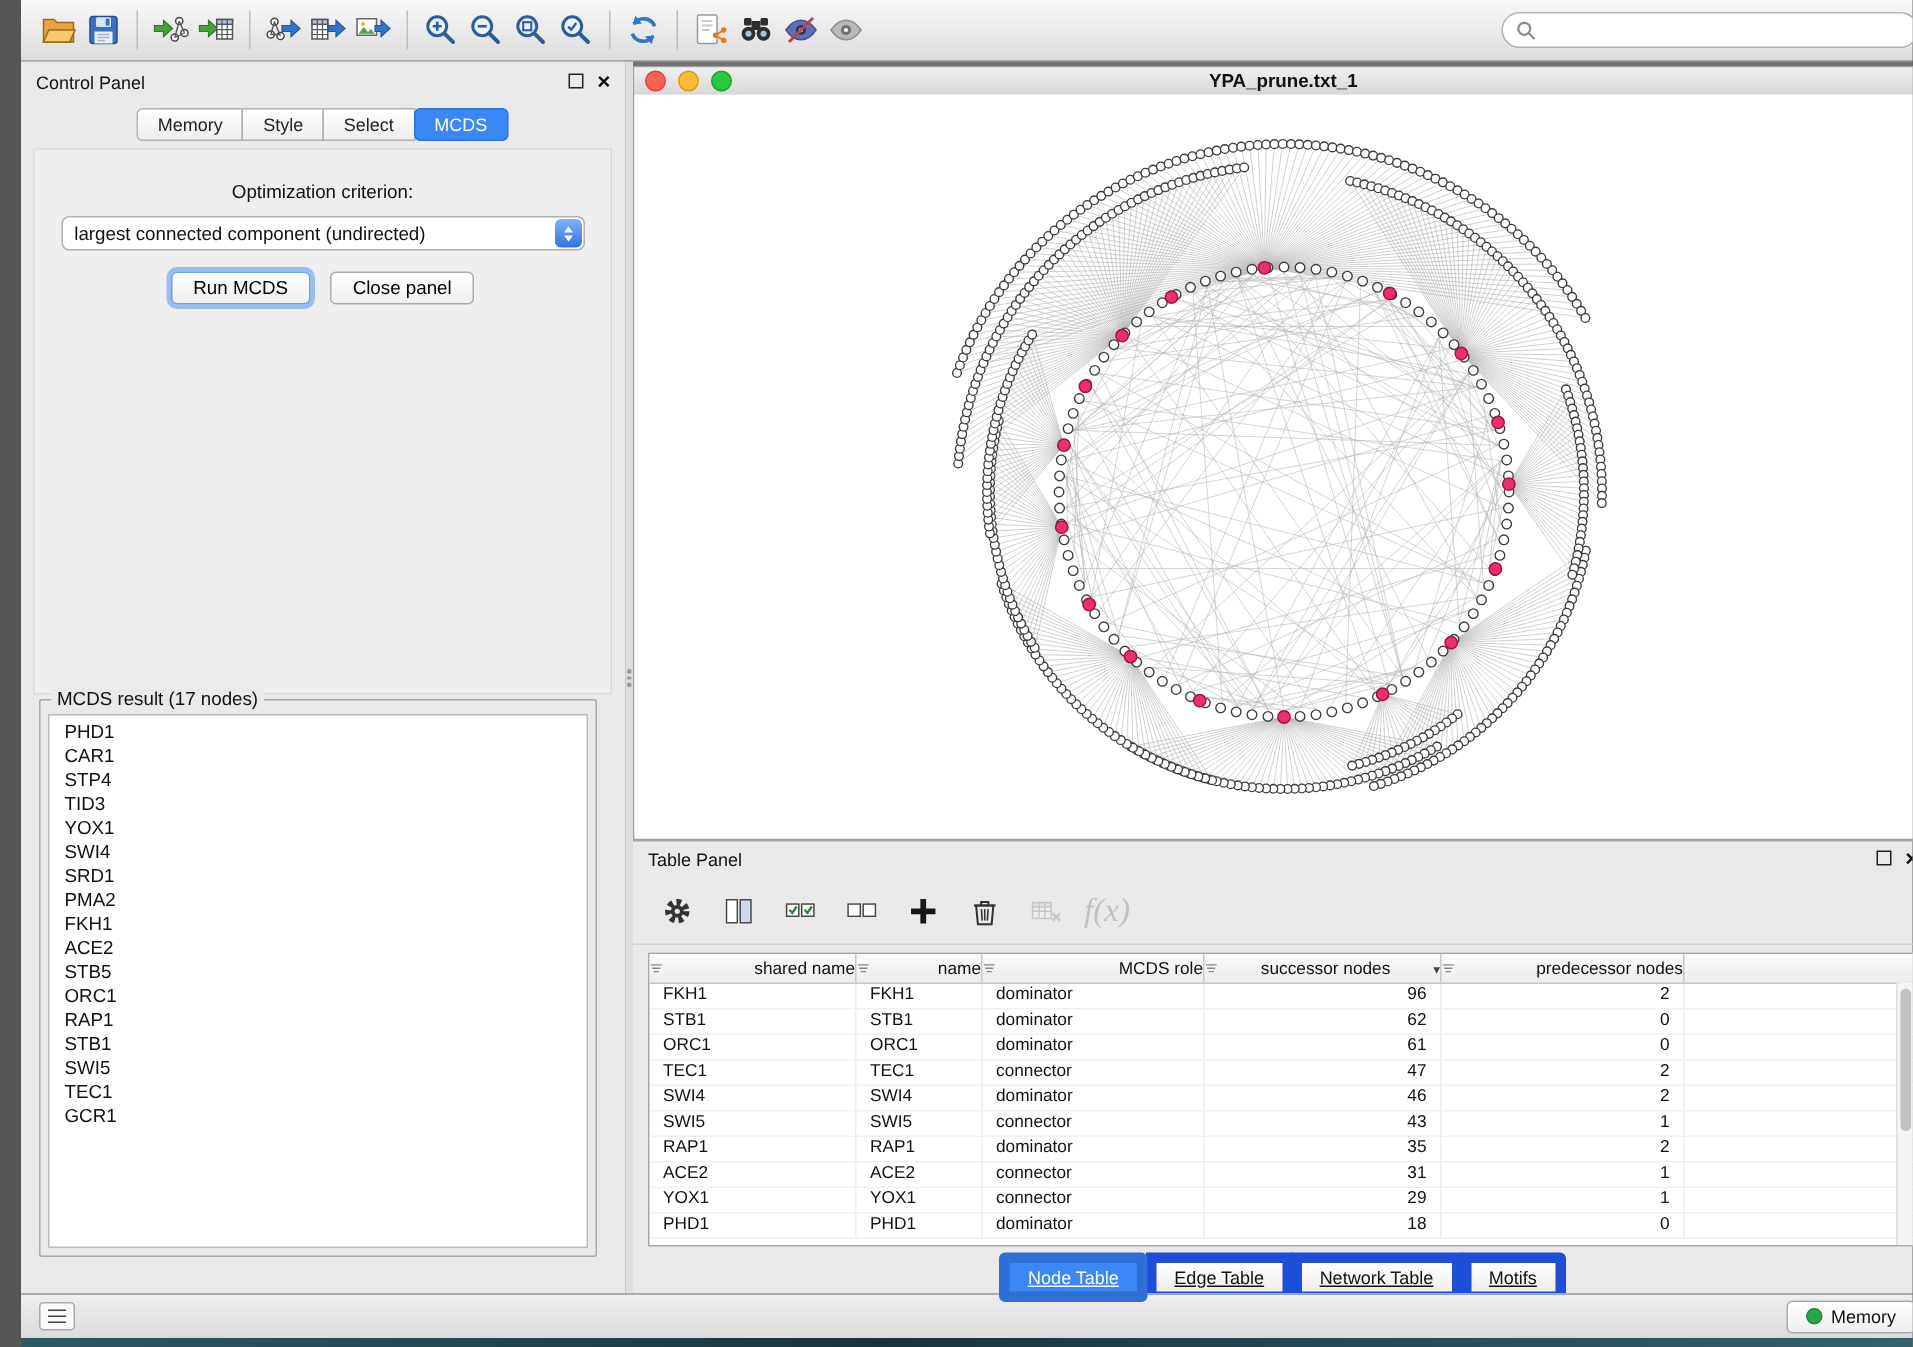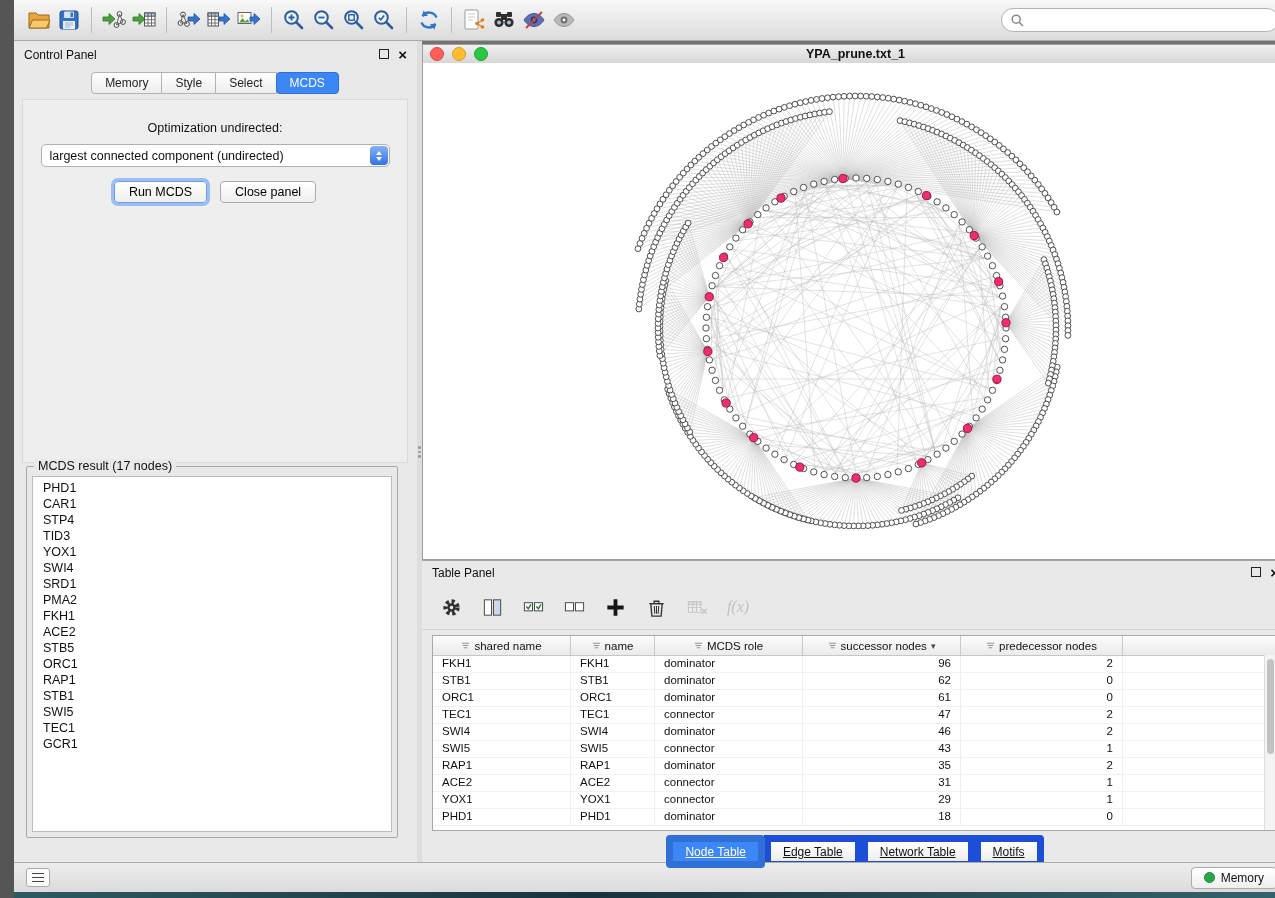"Optimization undirected:" div.cp-opt-label { text: undirected -> criterion }
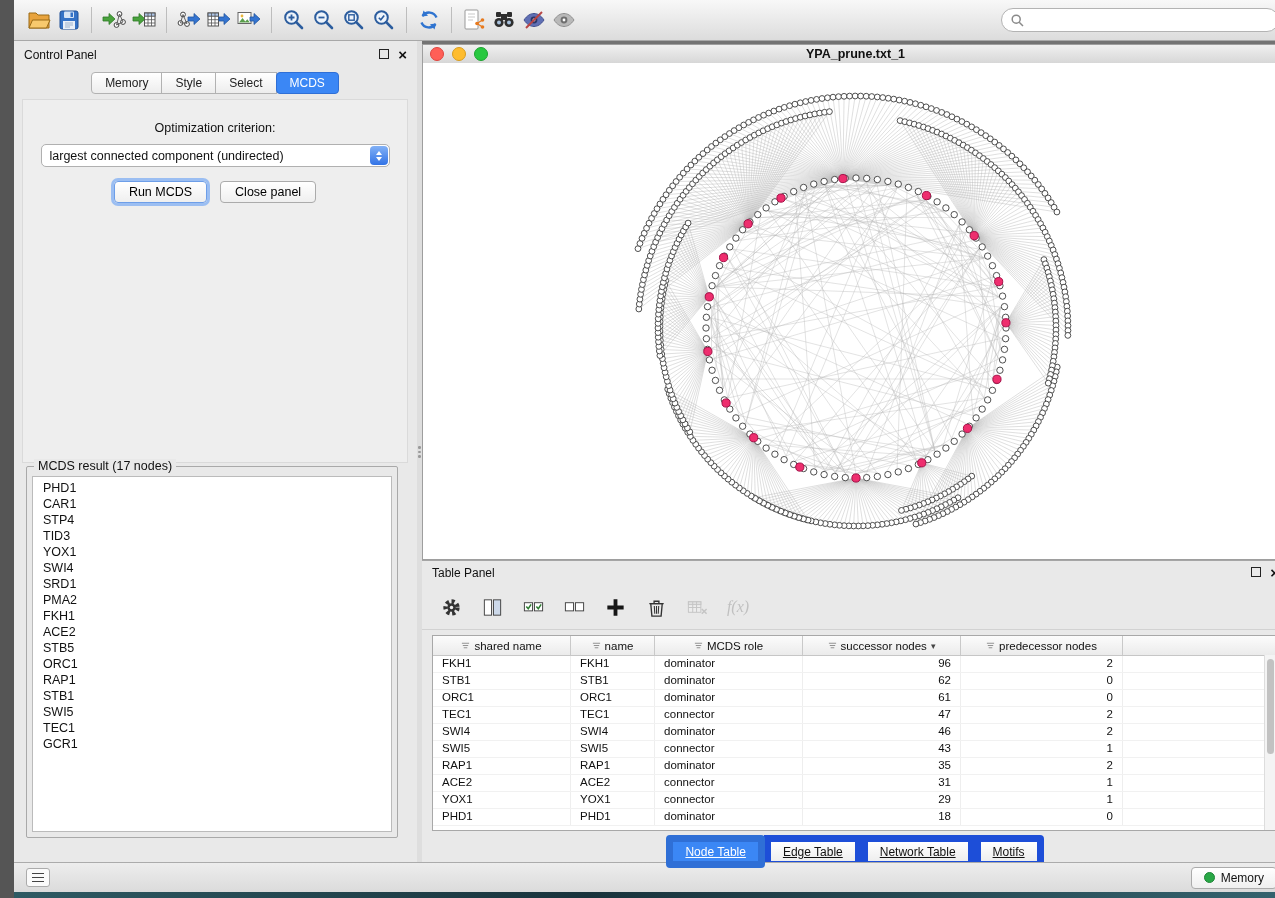"f(x)" .fx { font-size: 16px -> 22px }
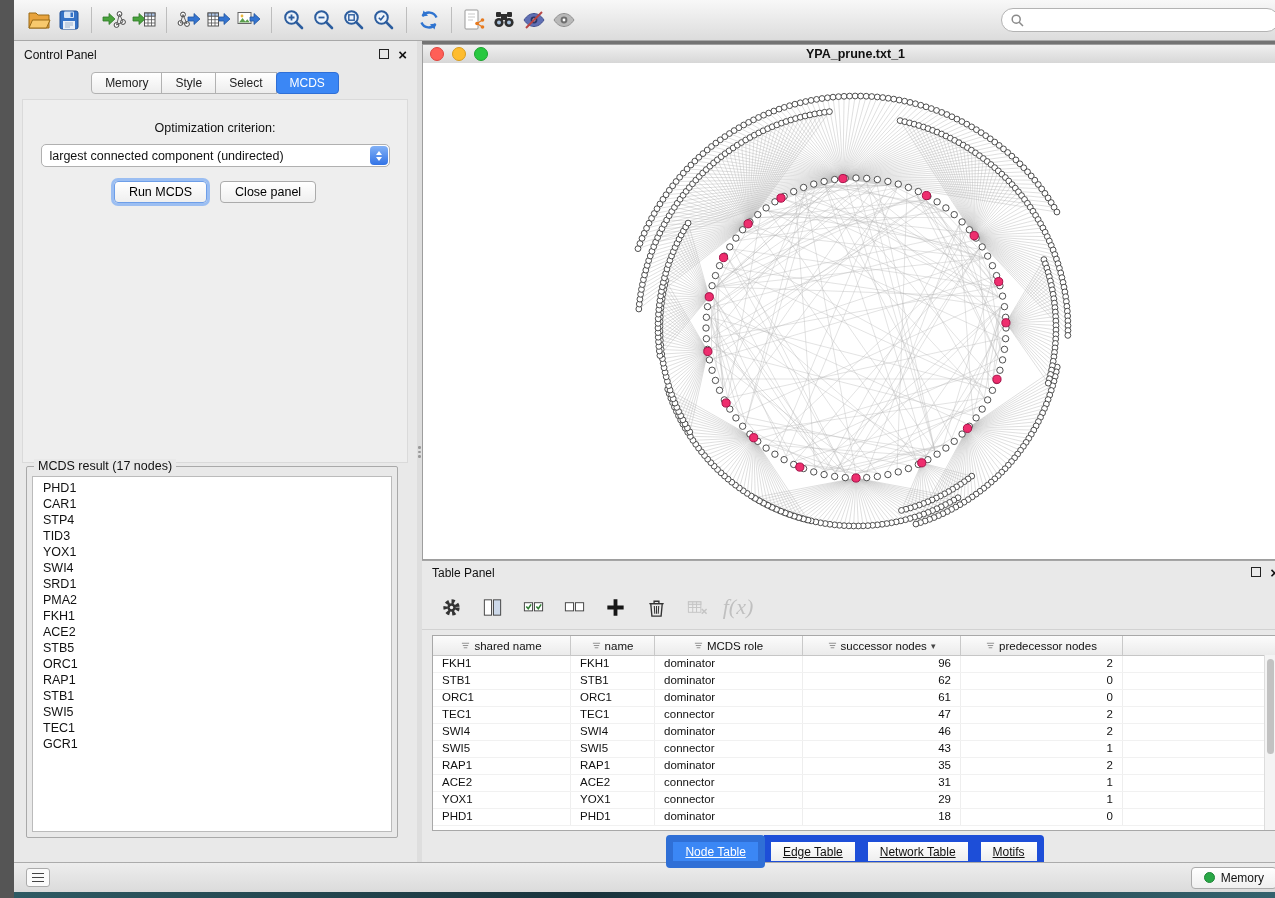"shared name" .t-hcell { justify-content: center -> space-between }
